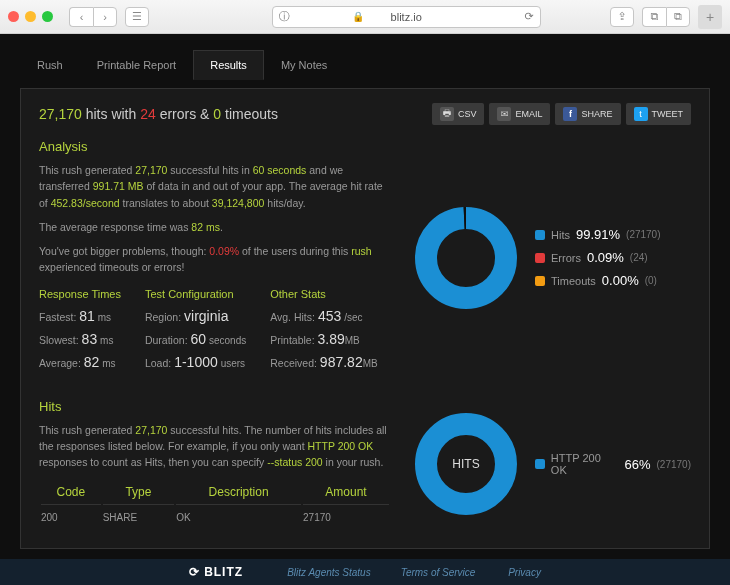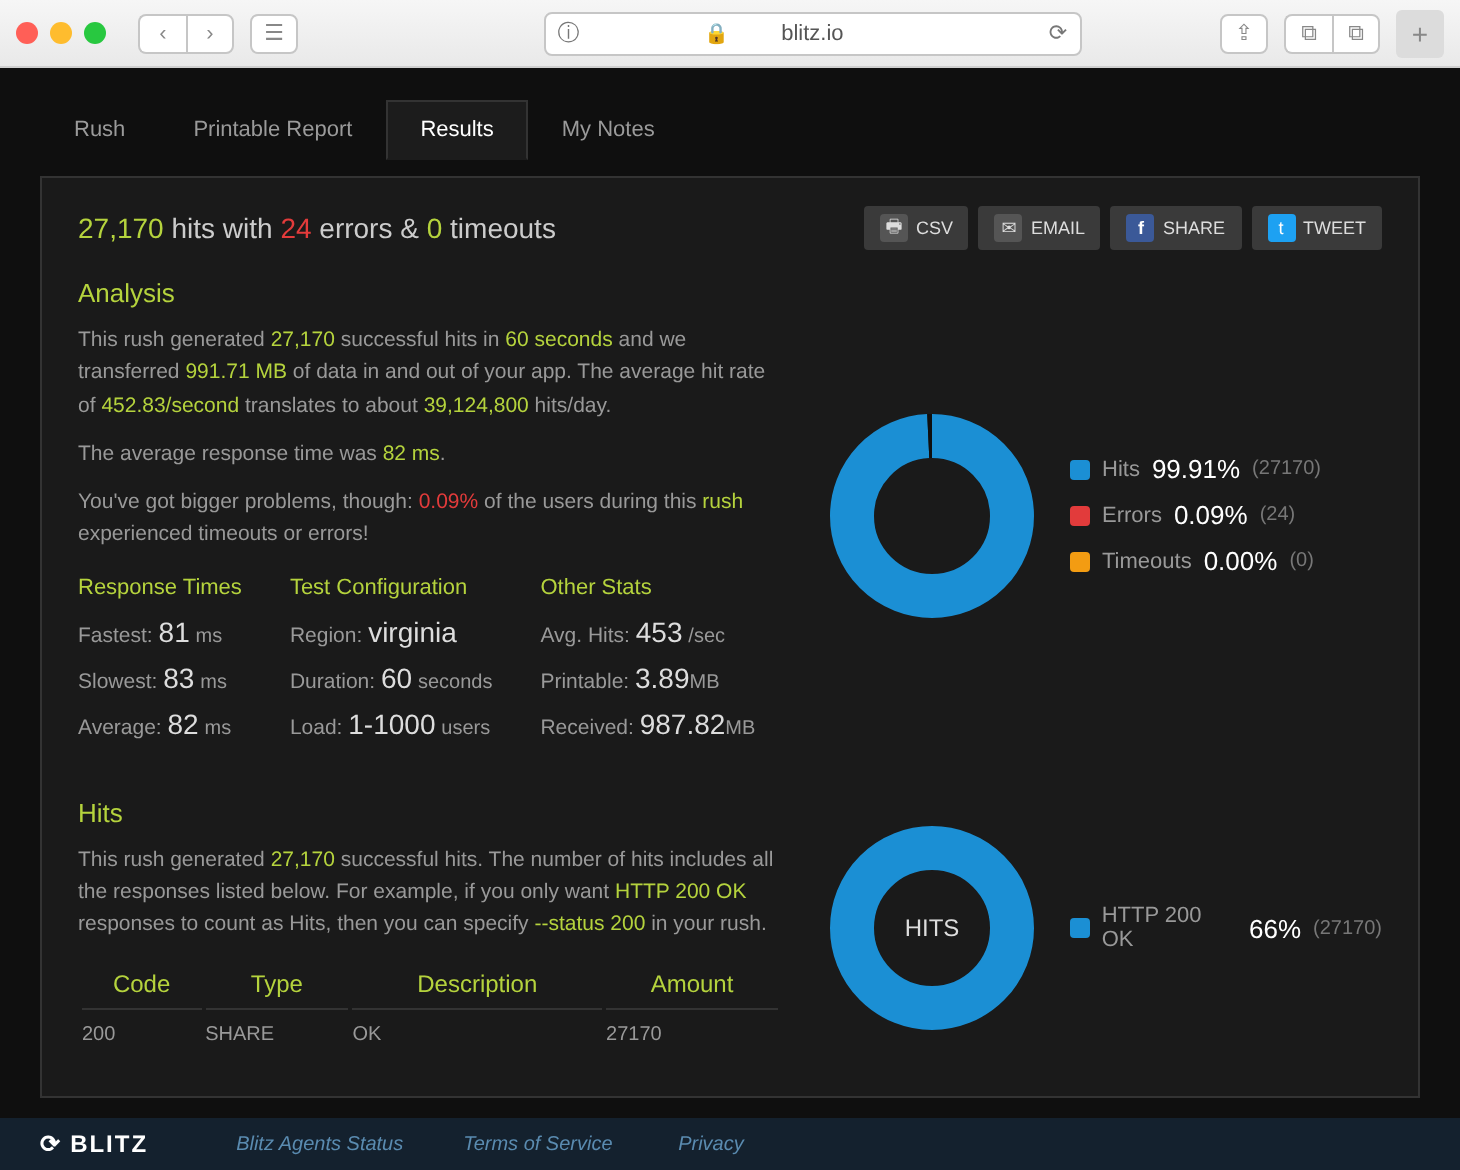"BLITZ" .footer { justify-content: flex-start -> center }
